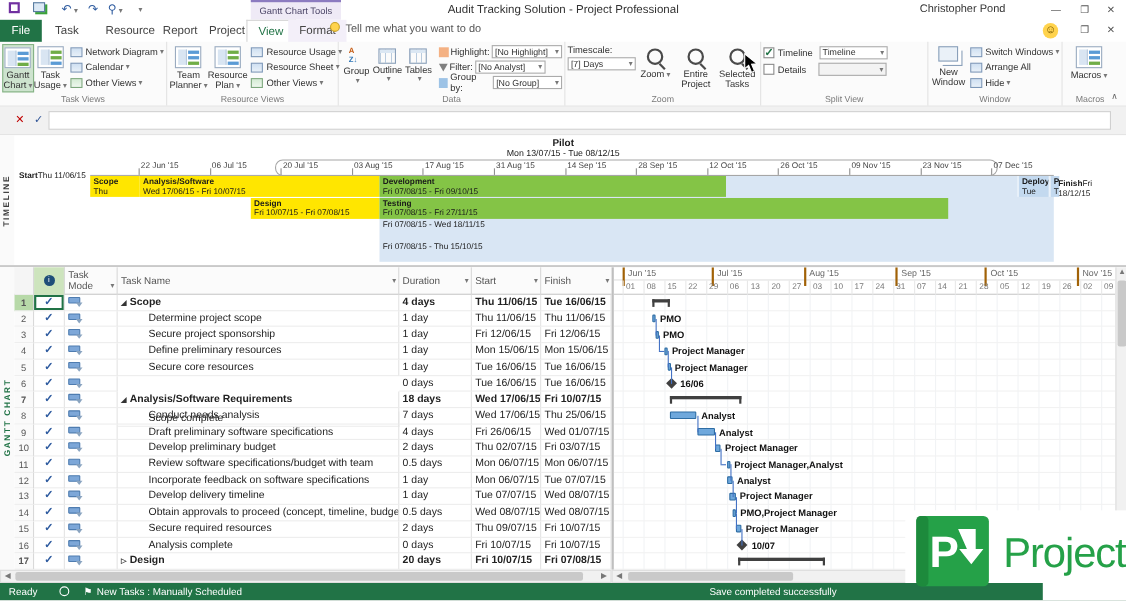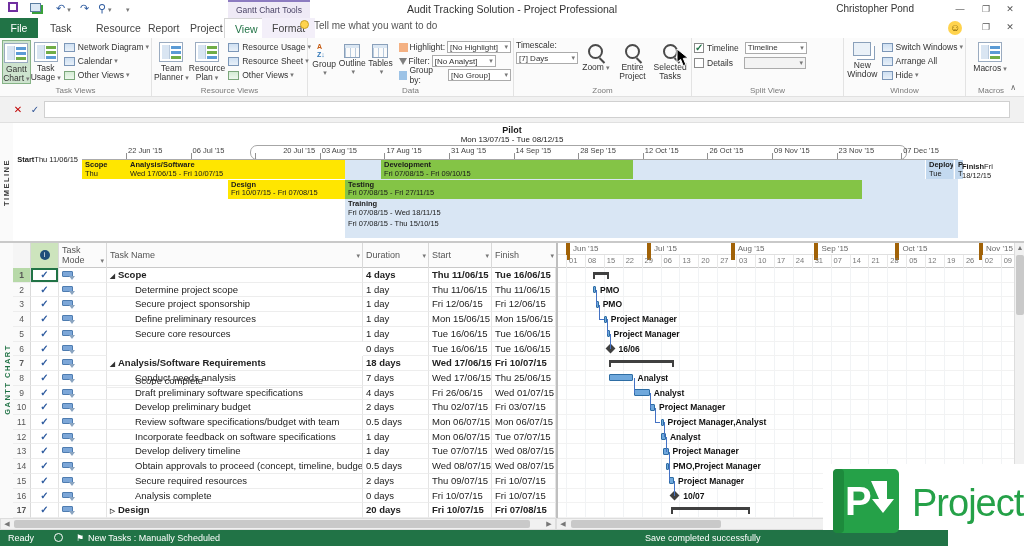"20 Jul '15" div.tl-ticklab { margin-left: 26px -> none }
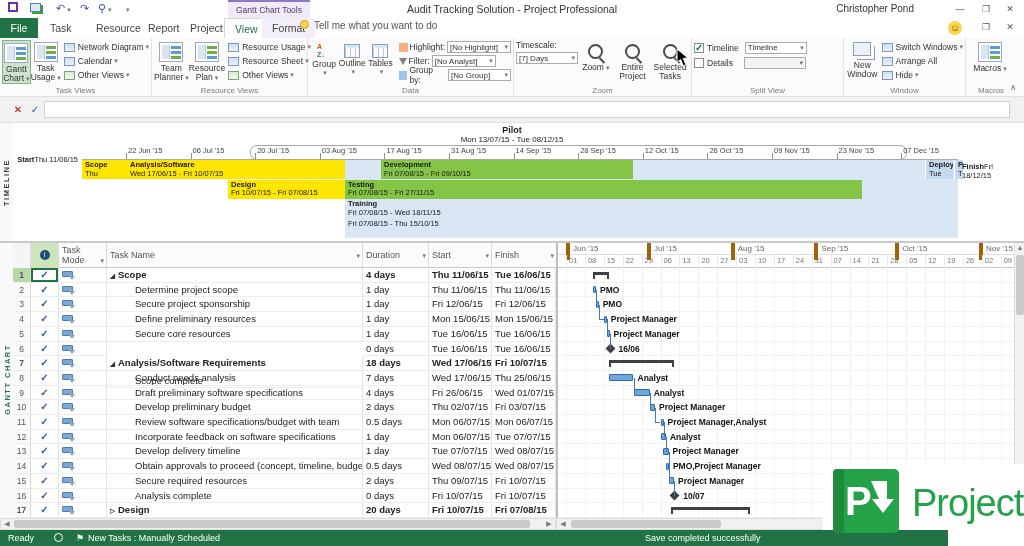"Development" div.tl-bar { margin-left: 36px -> none; width: 252px -> 315px }
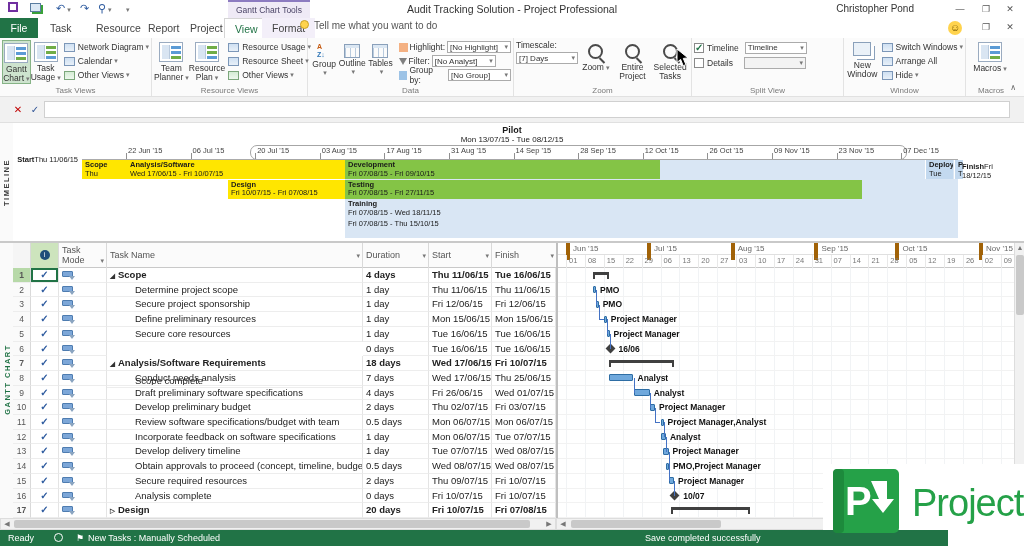"Training" b { html: <b>Training</b> -> none }
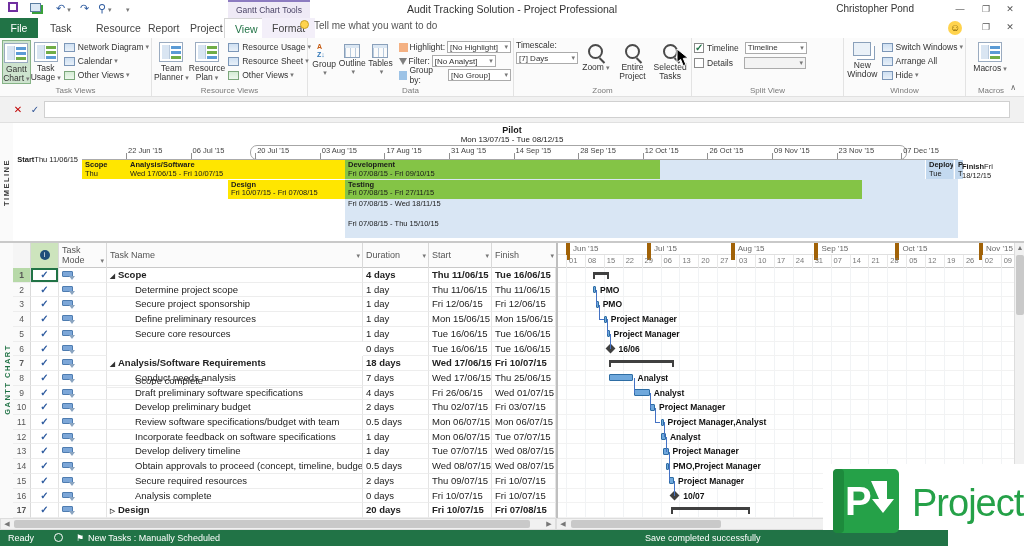"Jun '15" .g-month { border-left: 4px solid #a16207 -> 2px solid #a16207 }
